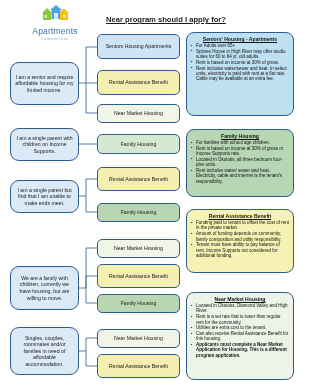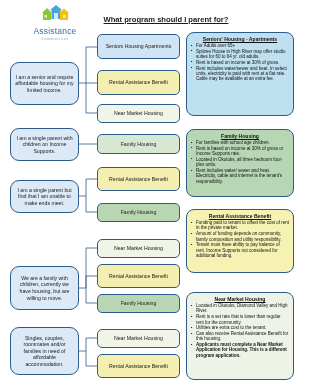"What program should I parent" div.title { text: What program should I parent -> Near program should I apply }
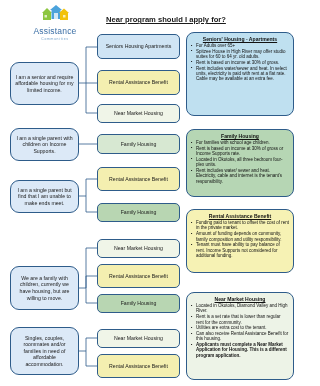"Assistance" div.logo-name { text: Assistance -> Apartments }
